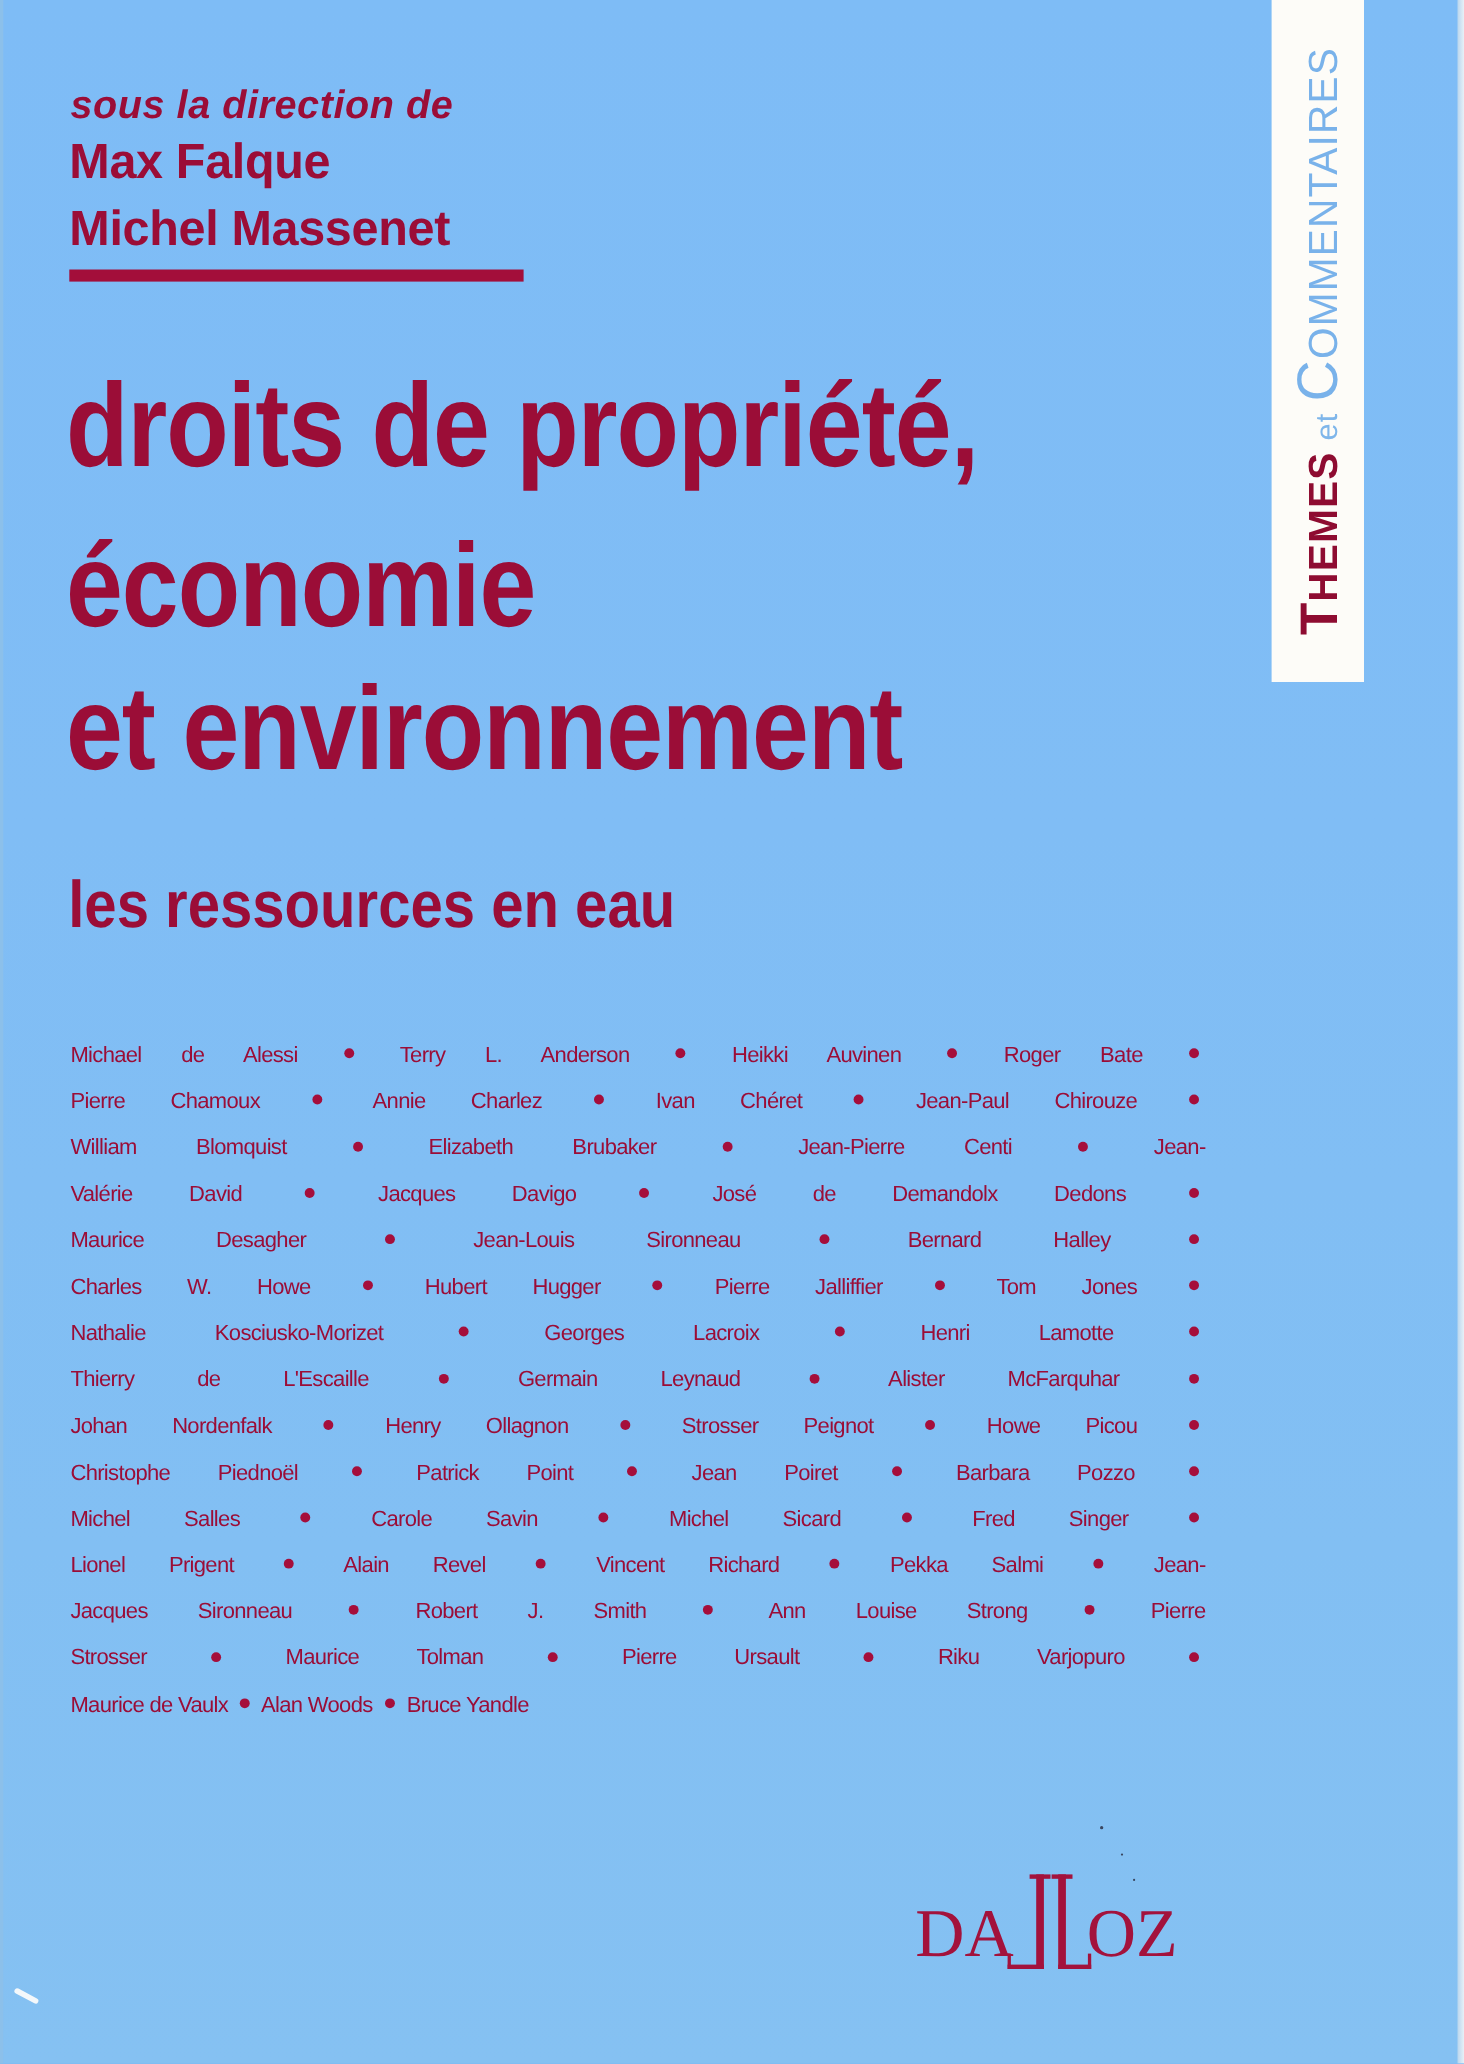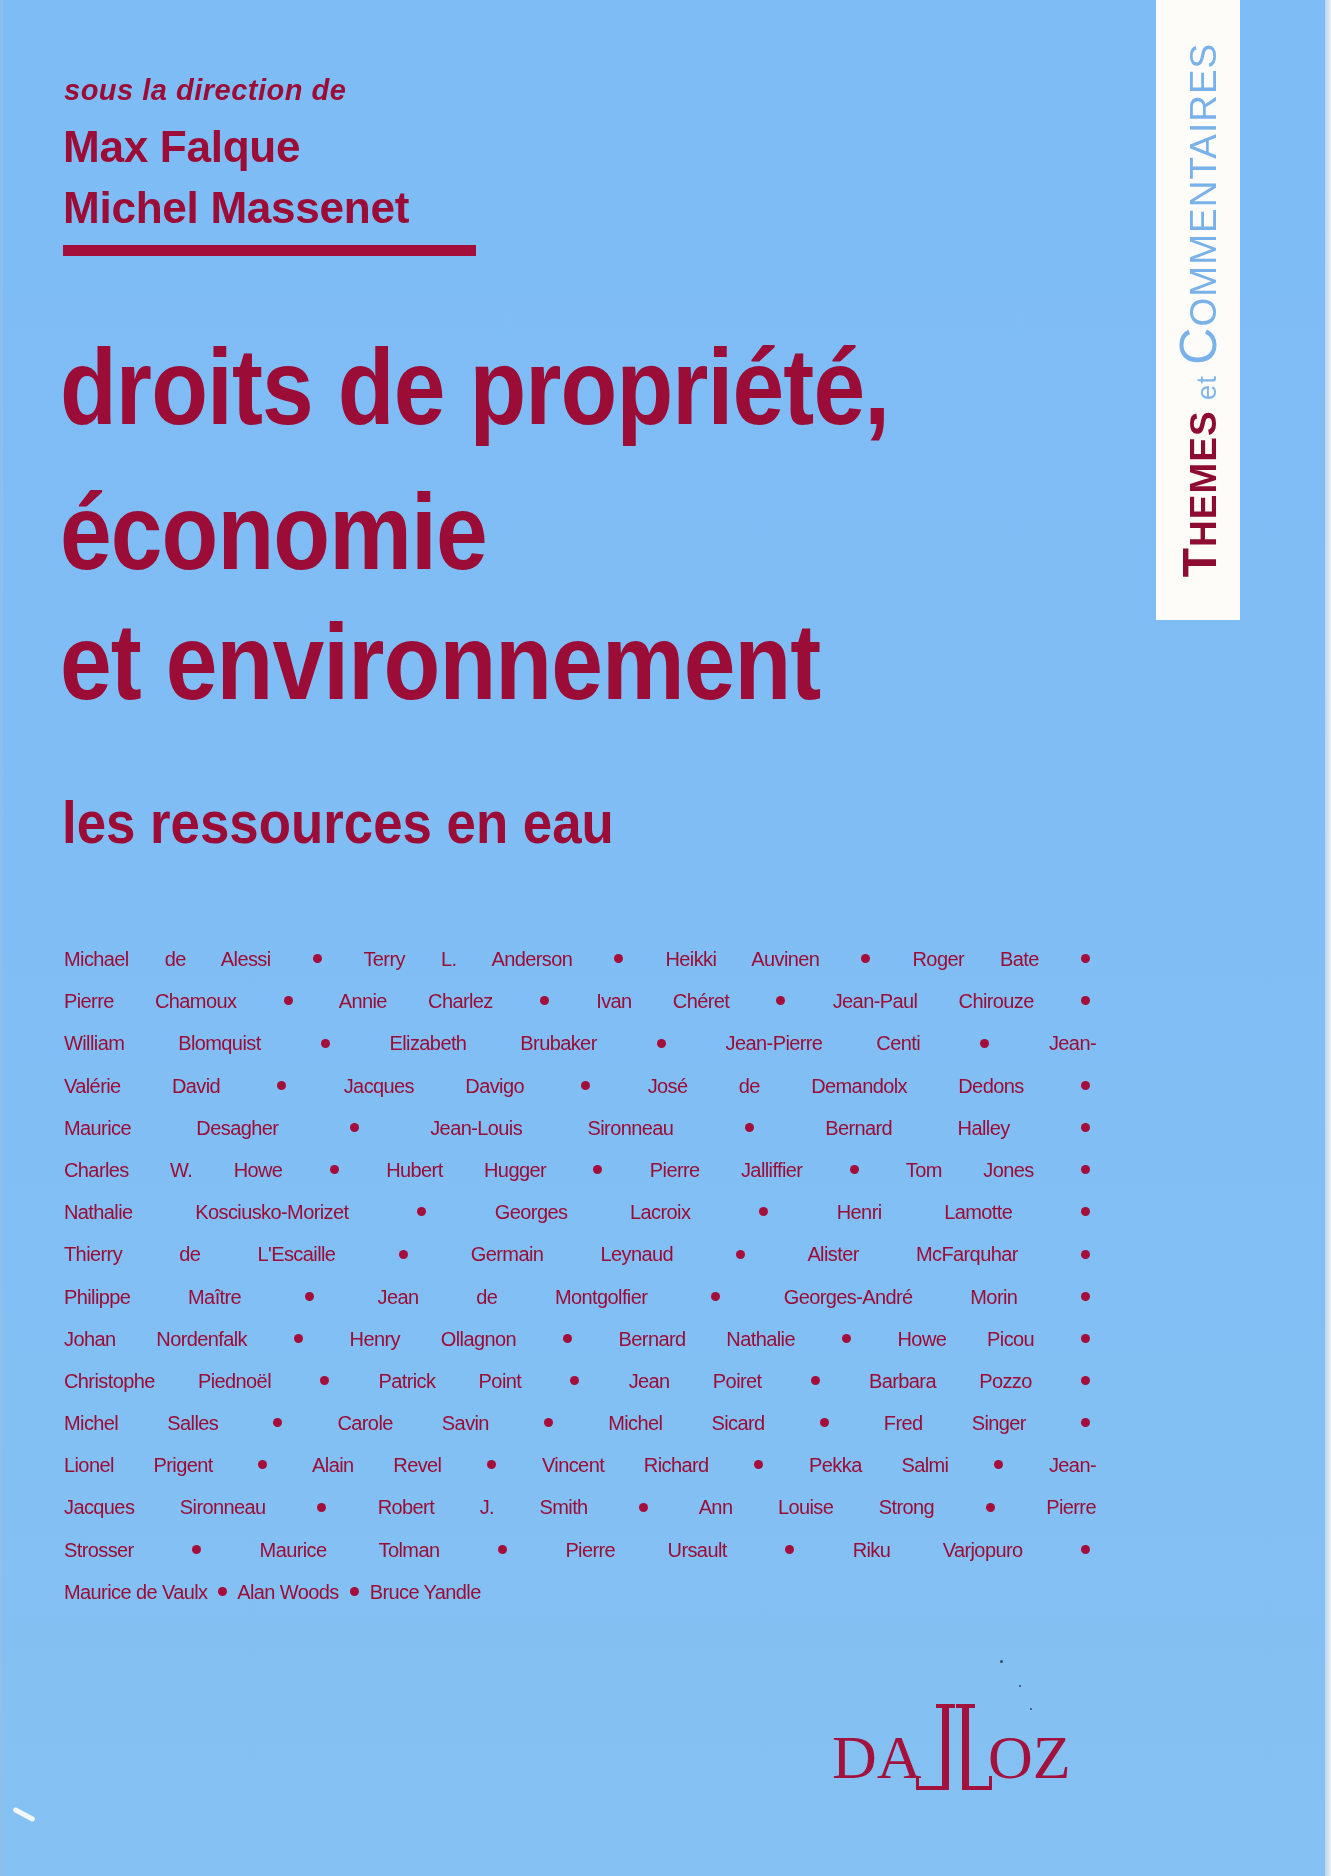"sous la direction de" .direction { font-size: 29px -> 36px }
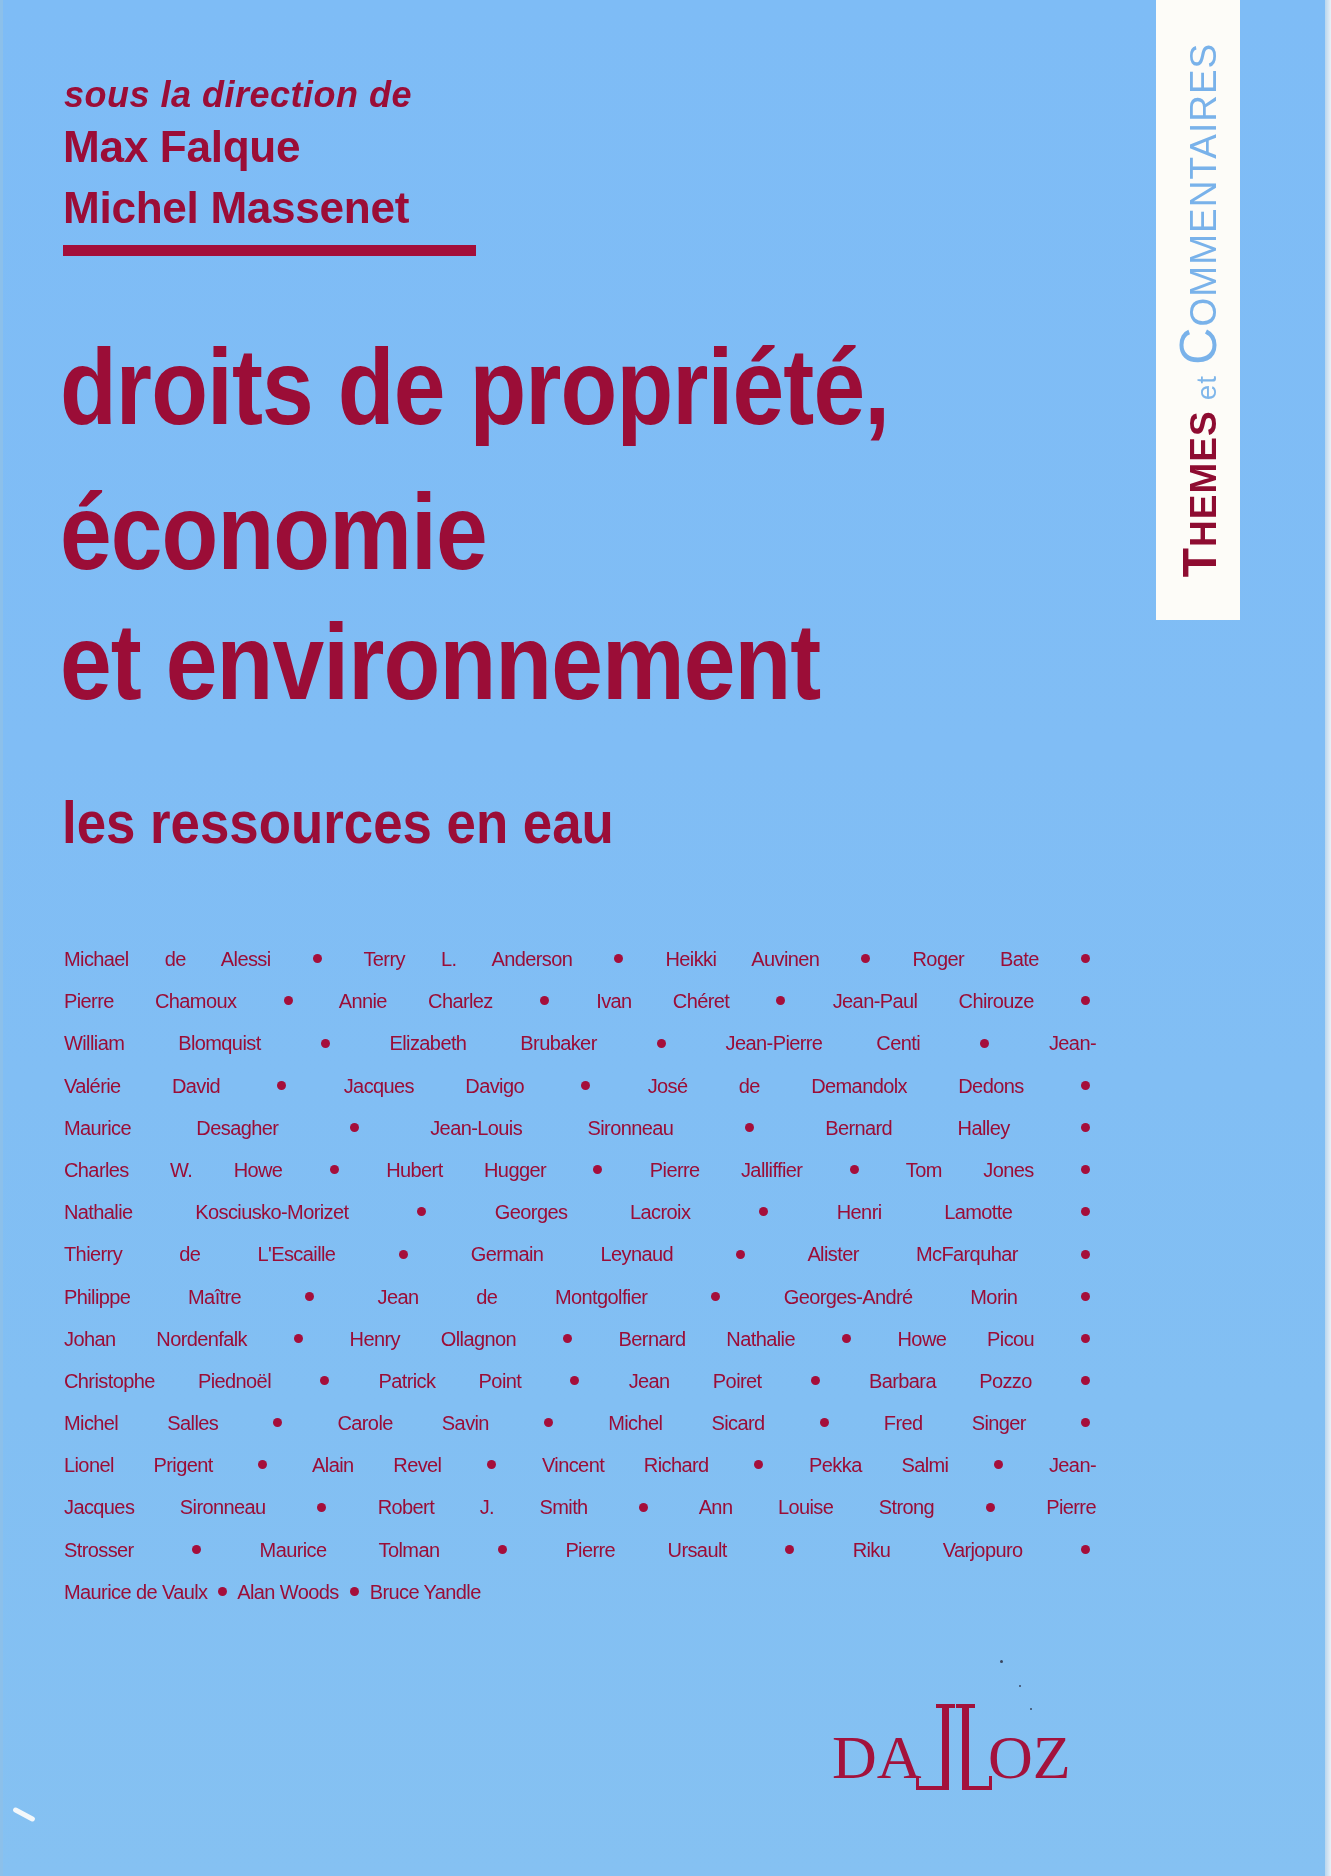"Philippe Maître Jean de Montgolfier" span.line { html: <span><span>Philippe Maître</span> <span></span> <span>Jean de Montgolfier</span> <span></span> <span>Georges-André Morin</span> <span></span> </span> -> none }
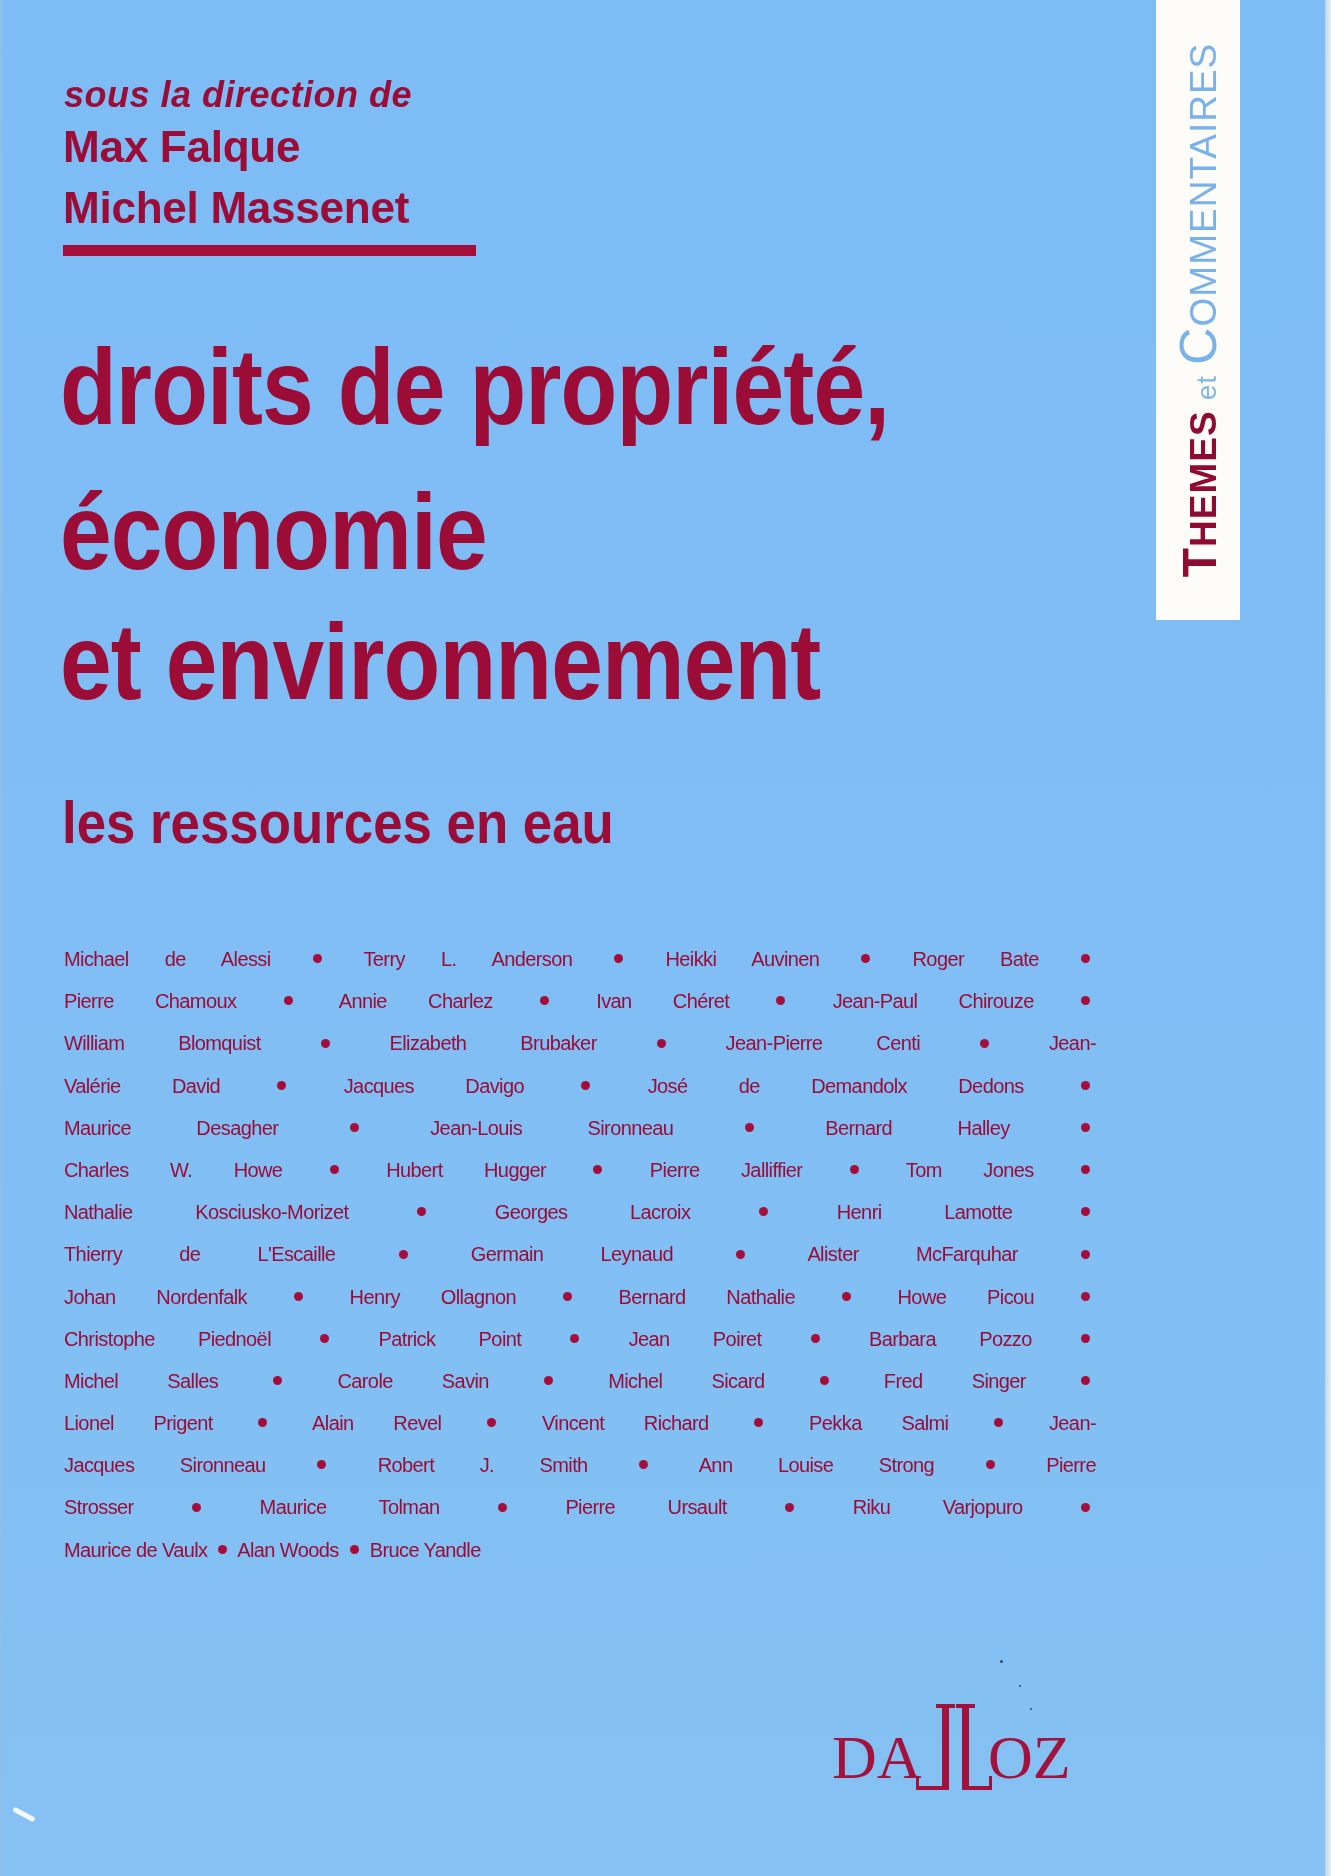"Bernard Nathalie" span.nm { text: Bernard Nathalie -> Strosser Peignot }
